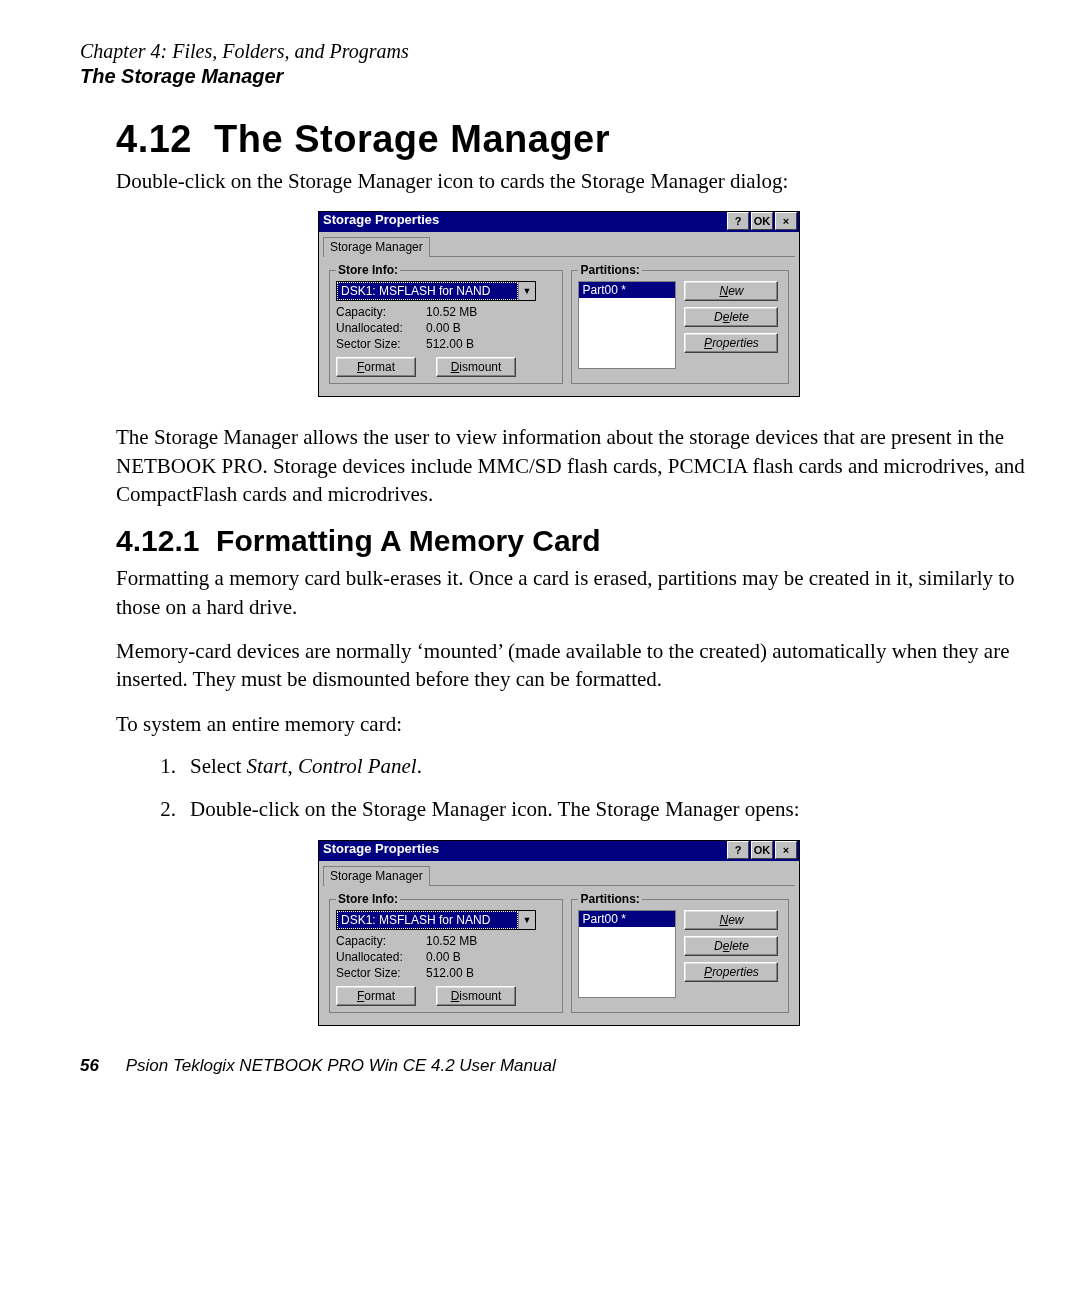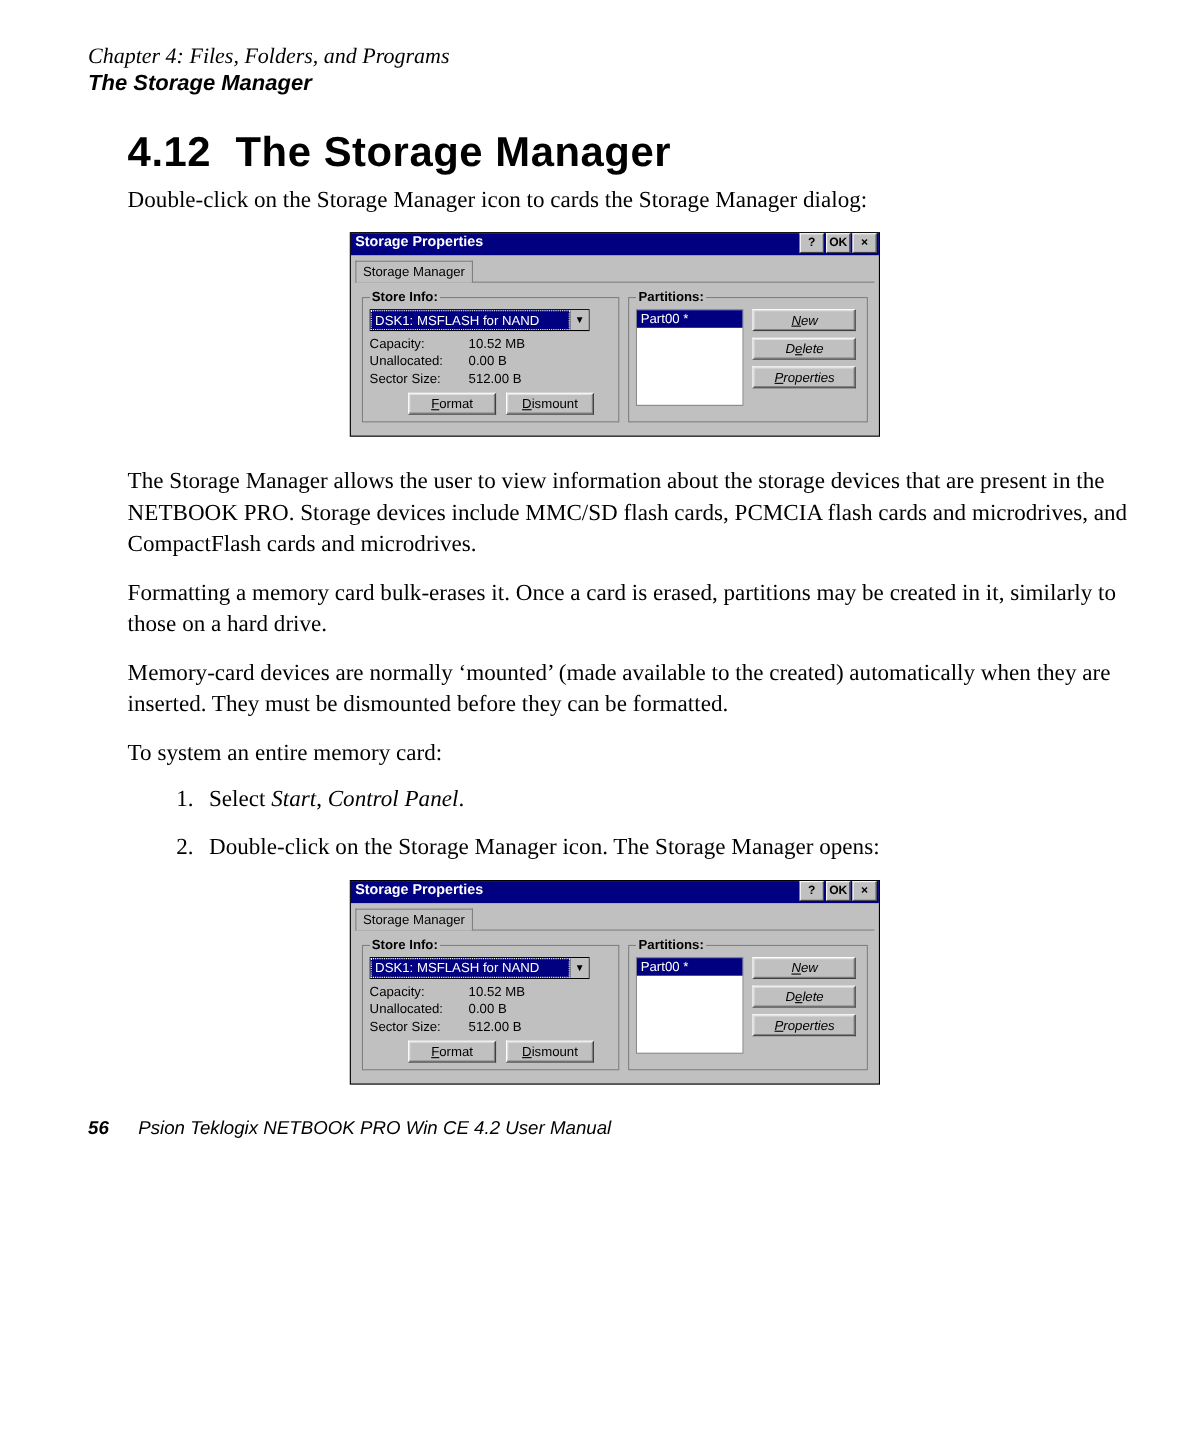"Format" .btn-row { gap: 9px -> 20px; margin-left: 35px -> none }
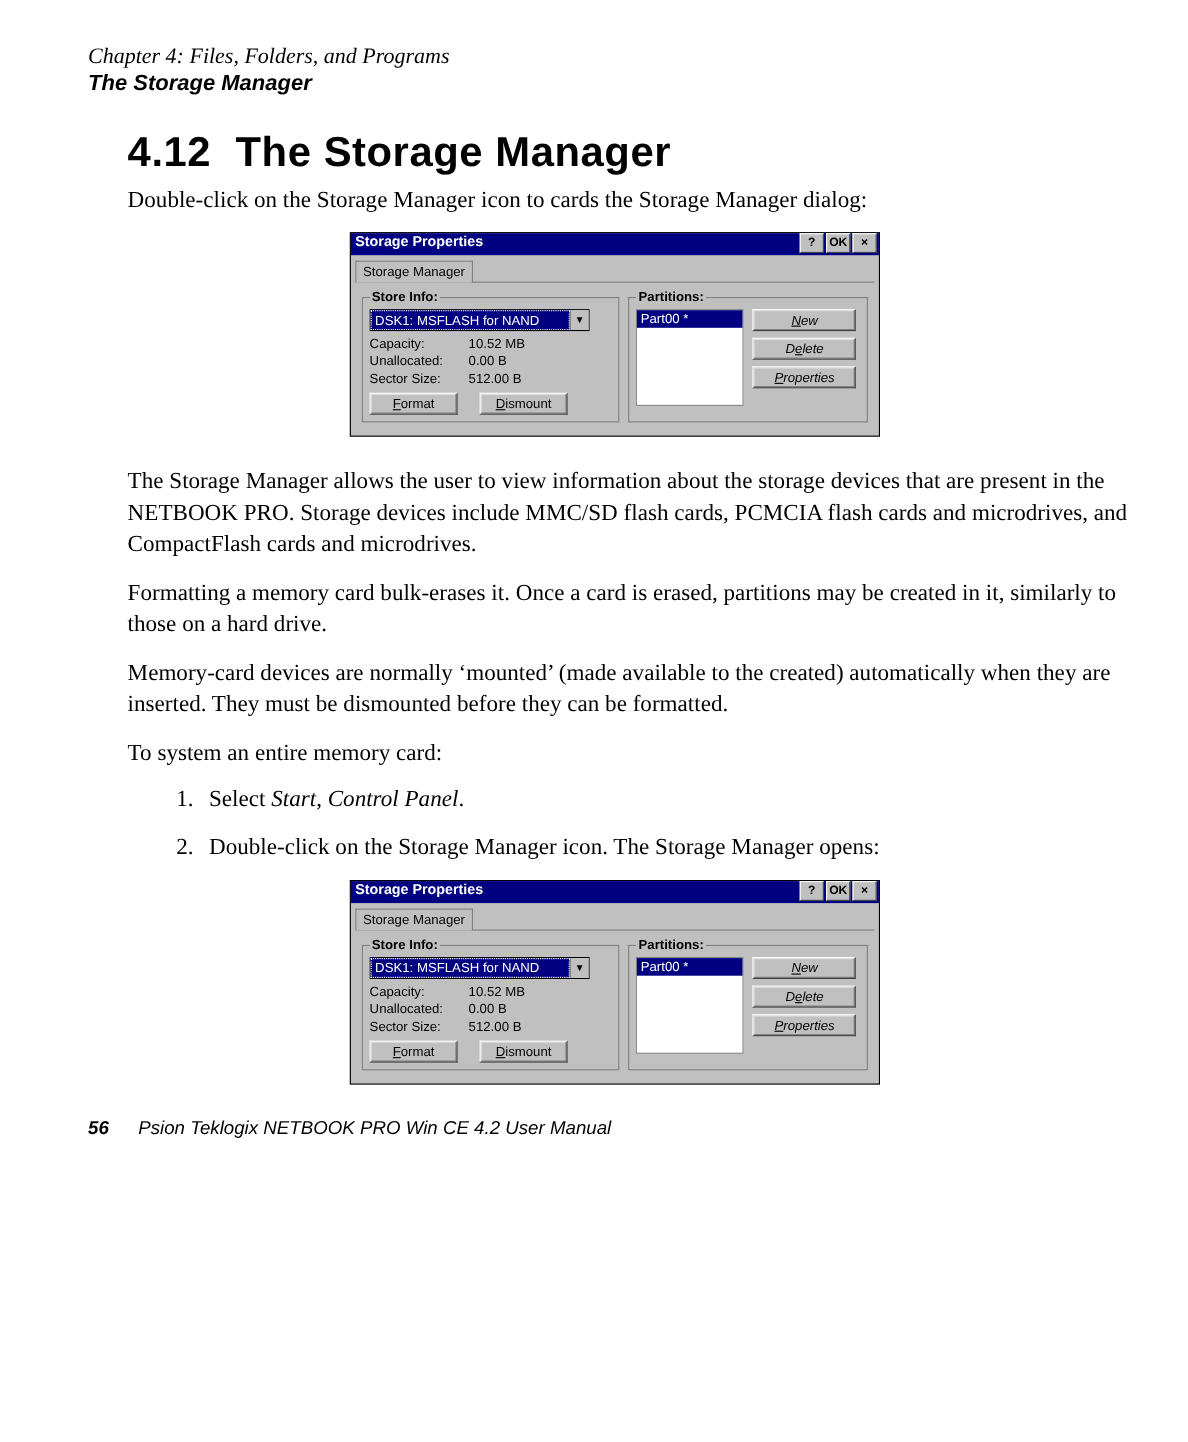"4.12.1 Formatting A Memory Card" div.sub-heading { html: none -> <div> <span>4.12.1</span>&nbsp;&nbsp;<span>Formatting A Memory Card</span> </div> }
